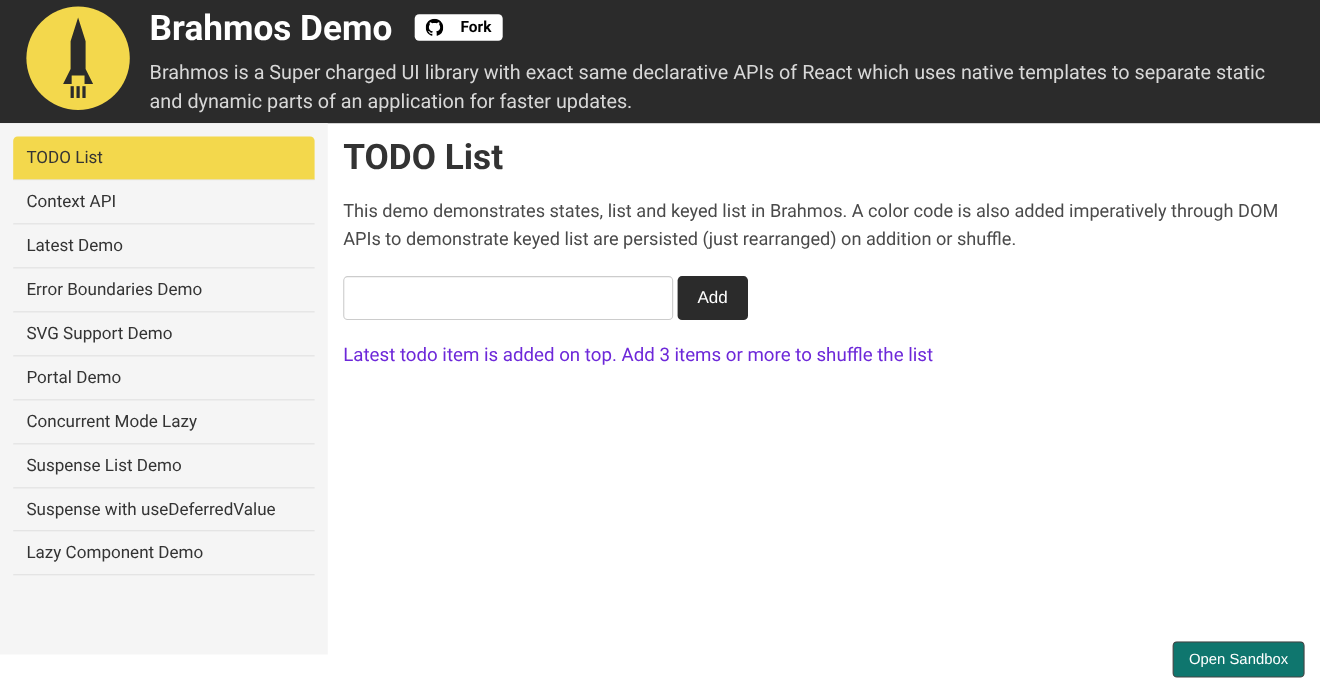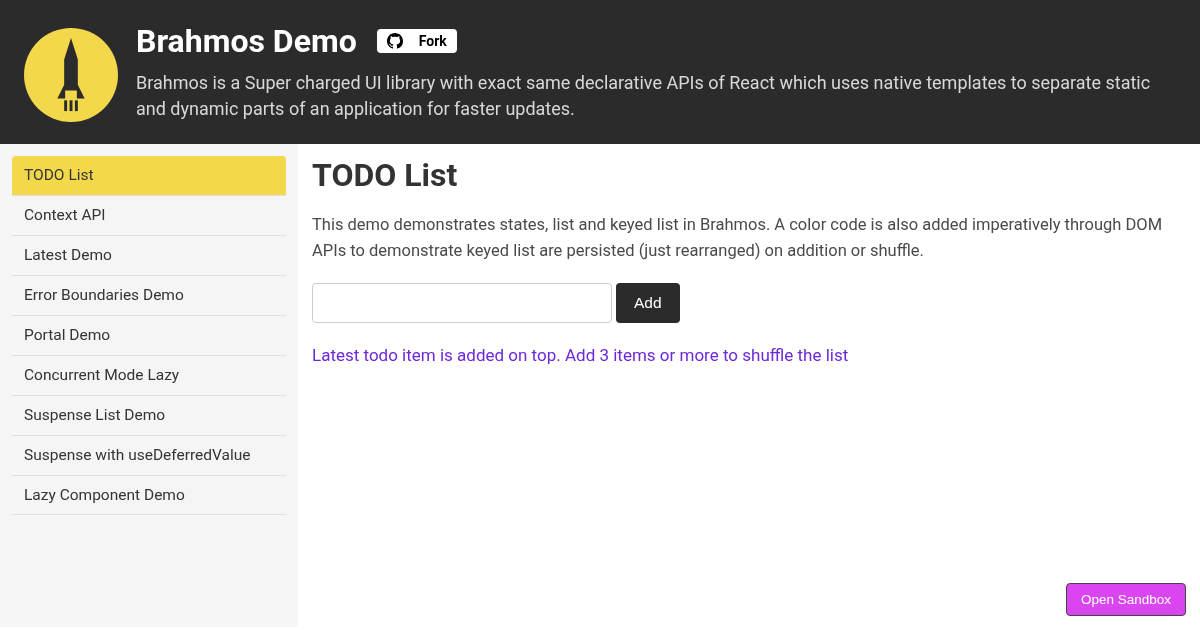"Brahmos Demo" .header { align-items: flex-end -> flex-start; padding: 22px 24px -> 6px 24px }
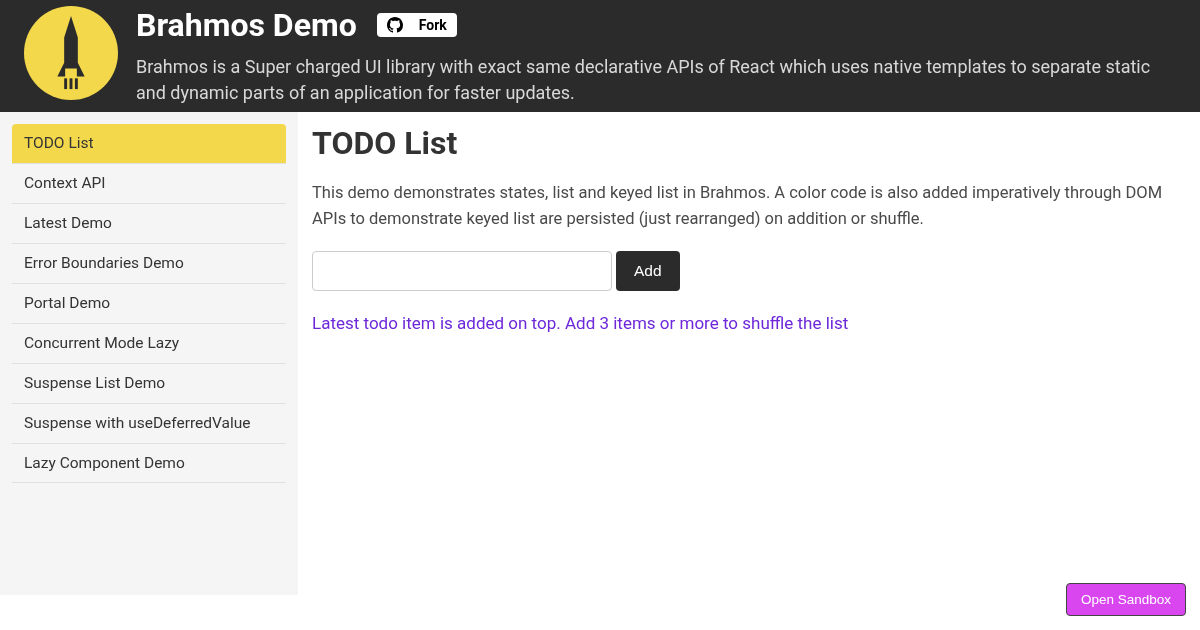"SVG Support Demo" div.sidebar-item { html: none -> <div>SVG Support Demo</div> }
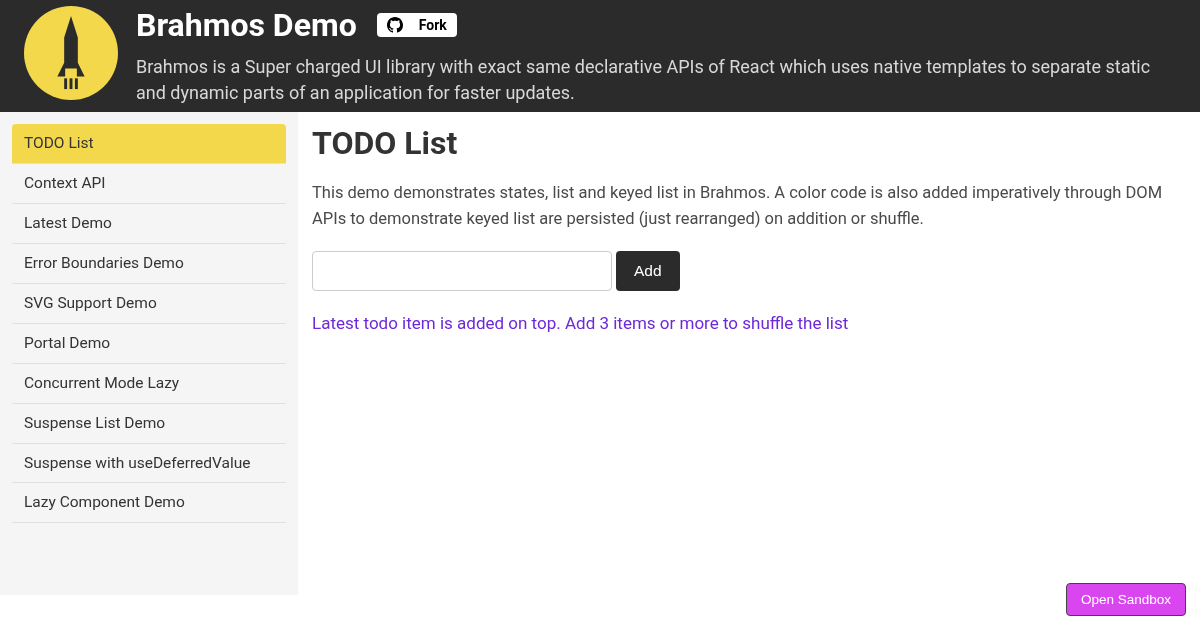"Open Sandbox" .open-sandbox { background: #d946ef -> #0f766e }
